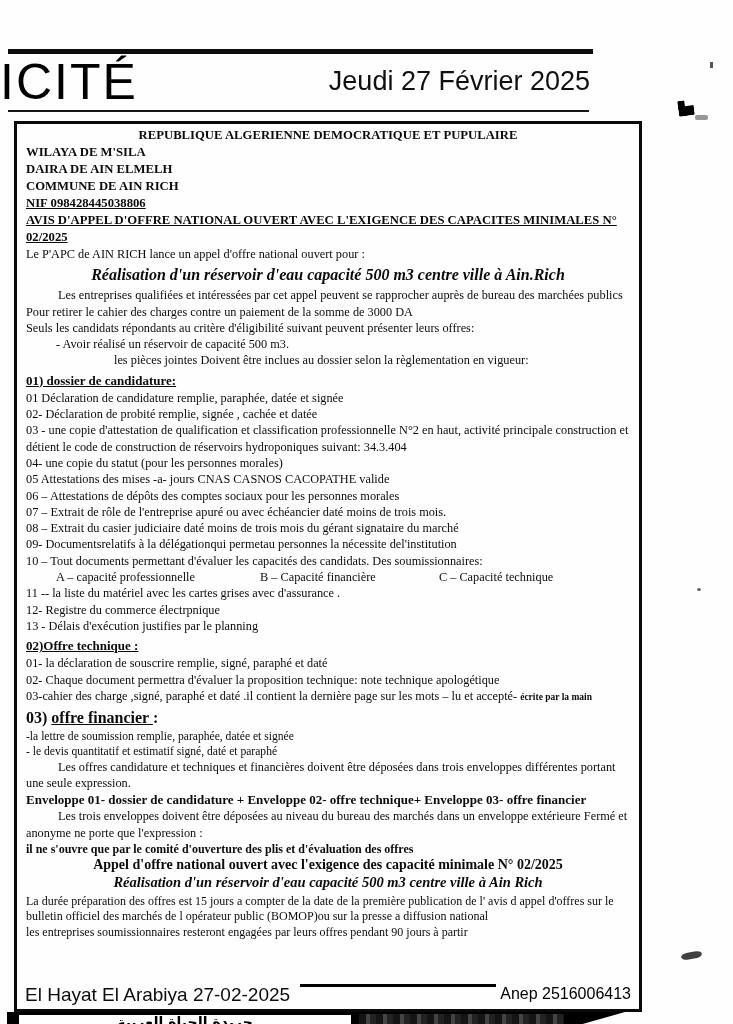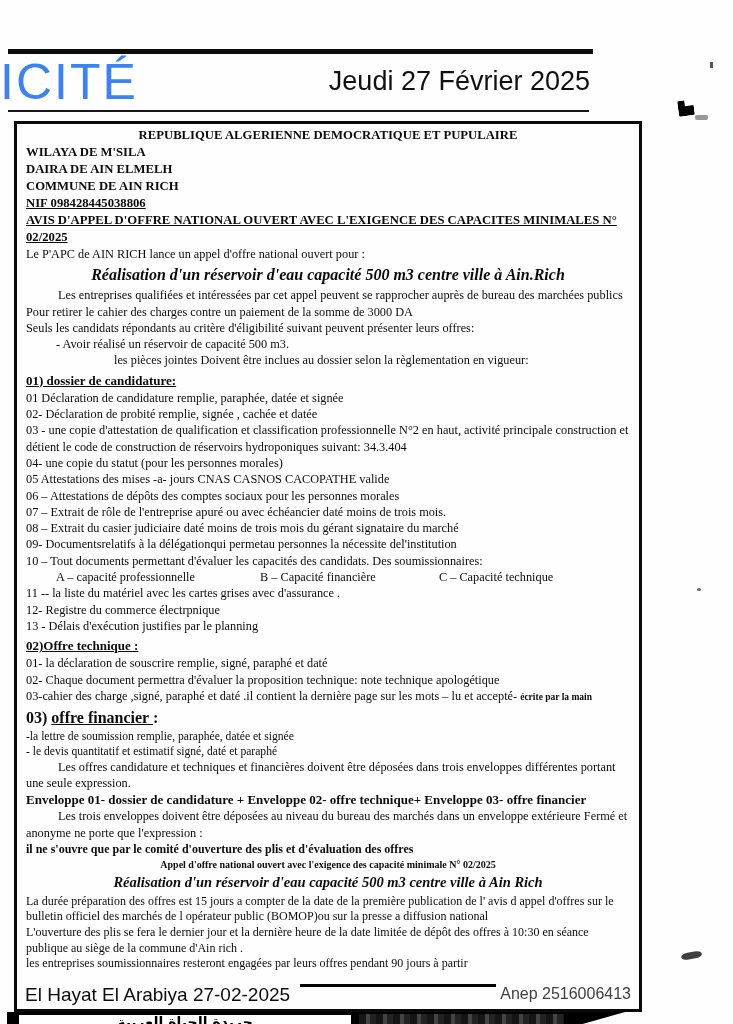"ICITÉ" .masthead { color: #3b82f6 -> #000000 }
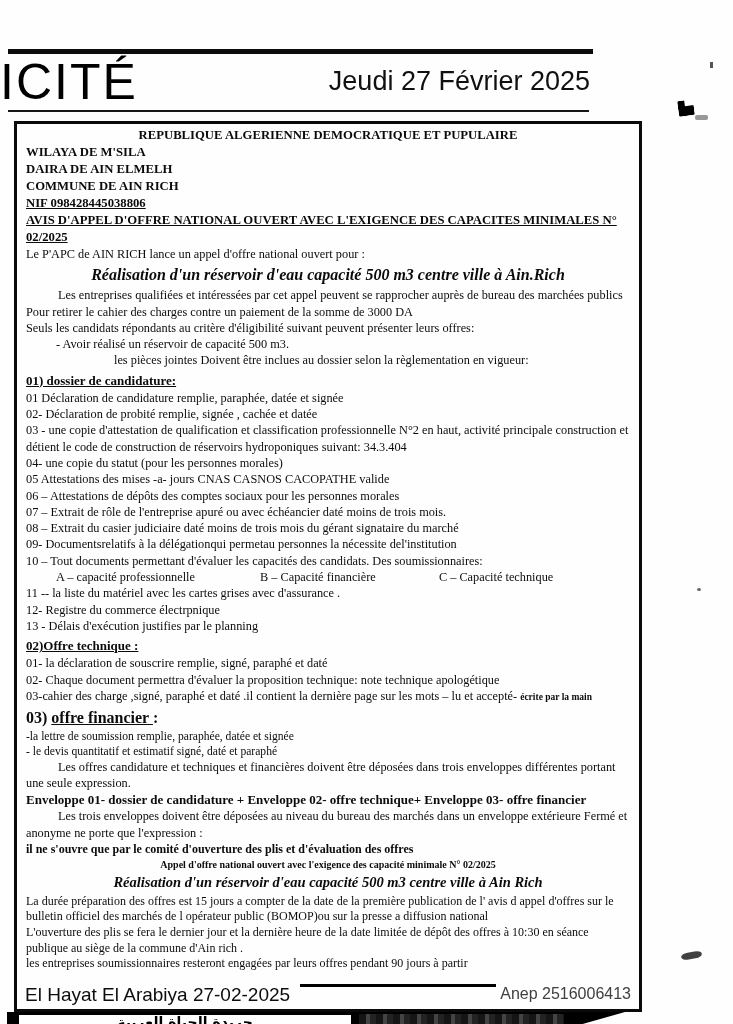"Appel d'offre national ouvert avec" .m2 { font-size: 10px -> 14px }
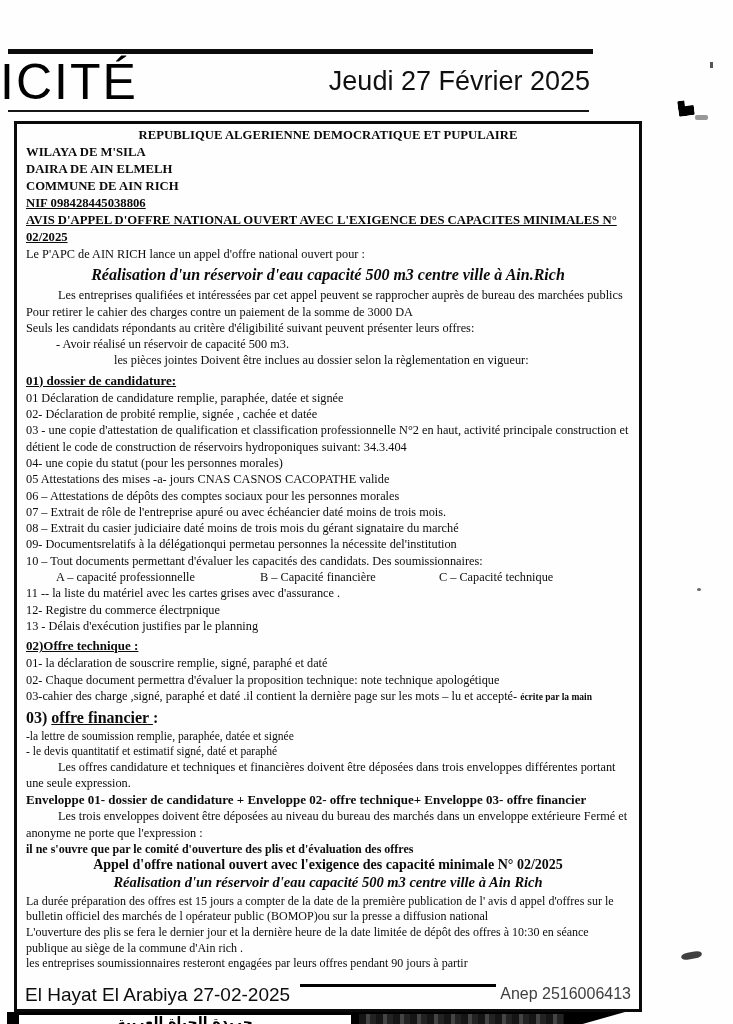"L'ouverture des plis se fera" div.ln { html: <div>L'ouverture des plis se fera le dernier jour et la dernière heure de la date limitée de dépôt des offres à 10:30 en séance publique au siège de la commune d'Ain rich .</div> -> none }
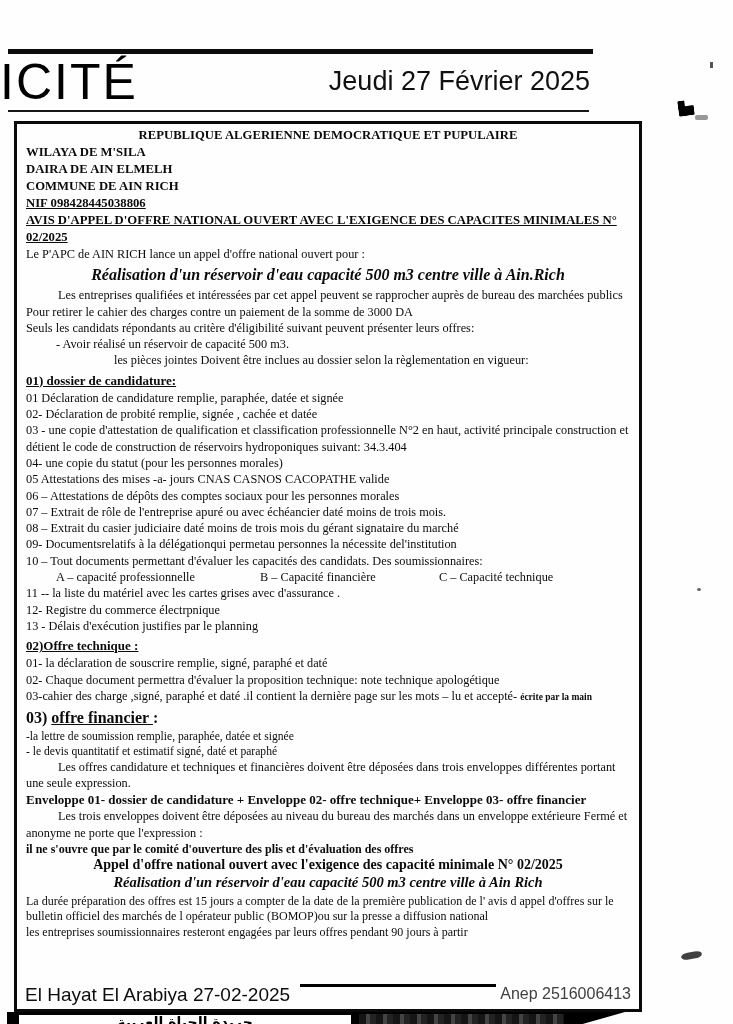"Anep 2516006413" .anep { color: #404040 -> #000000 }
